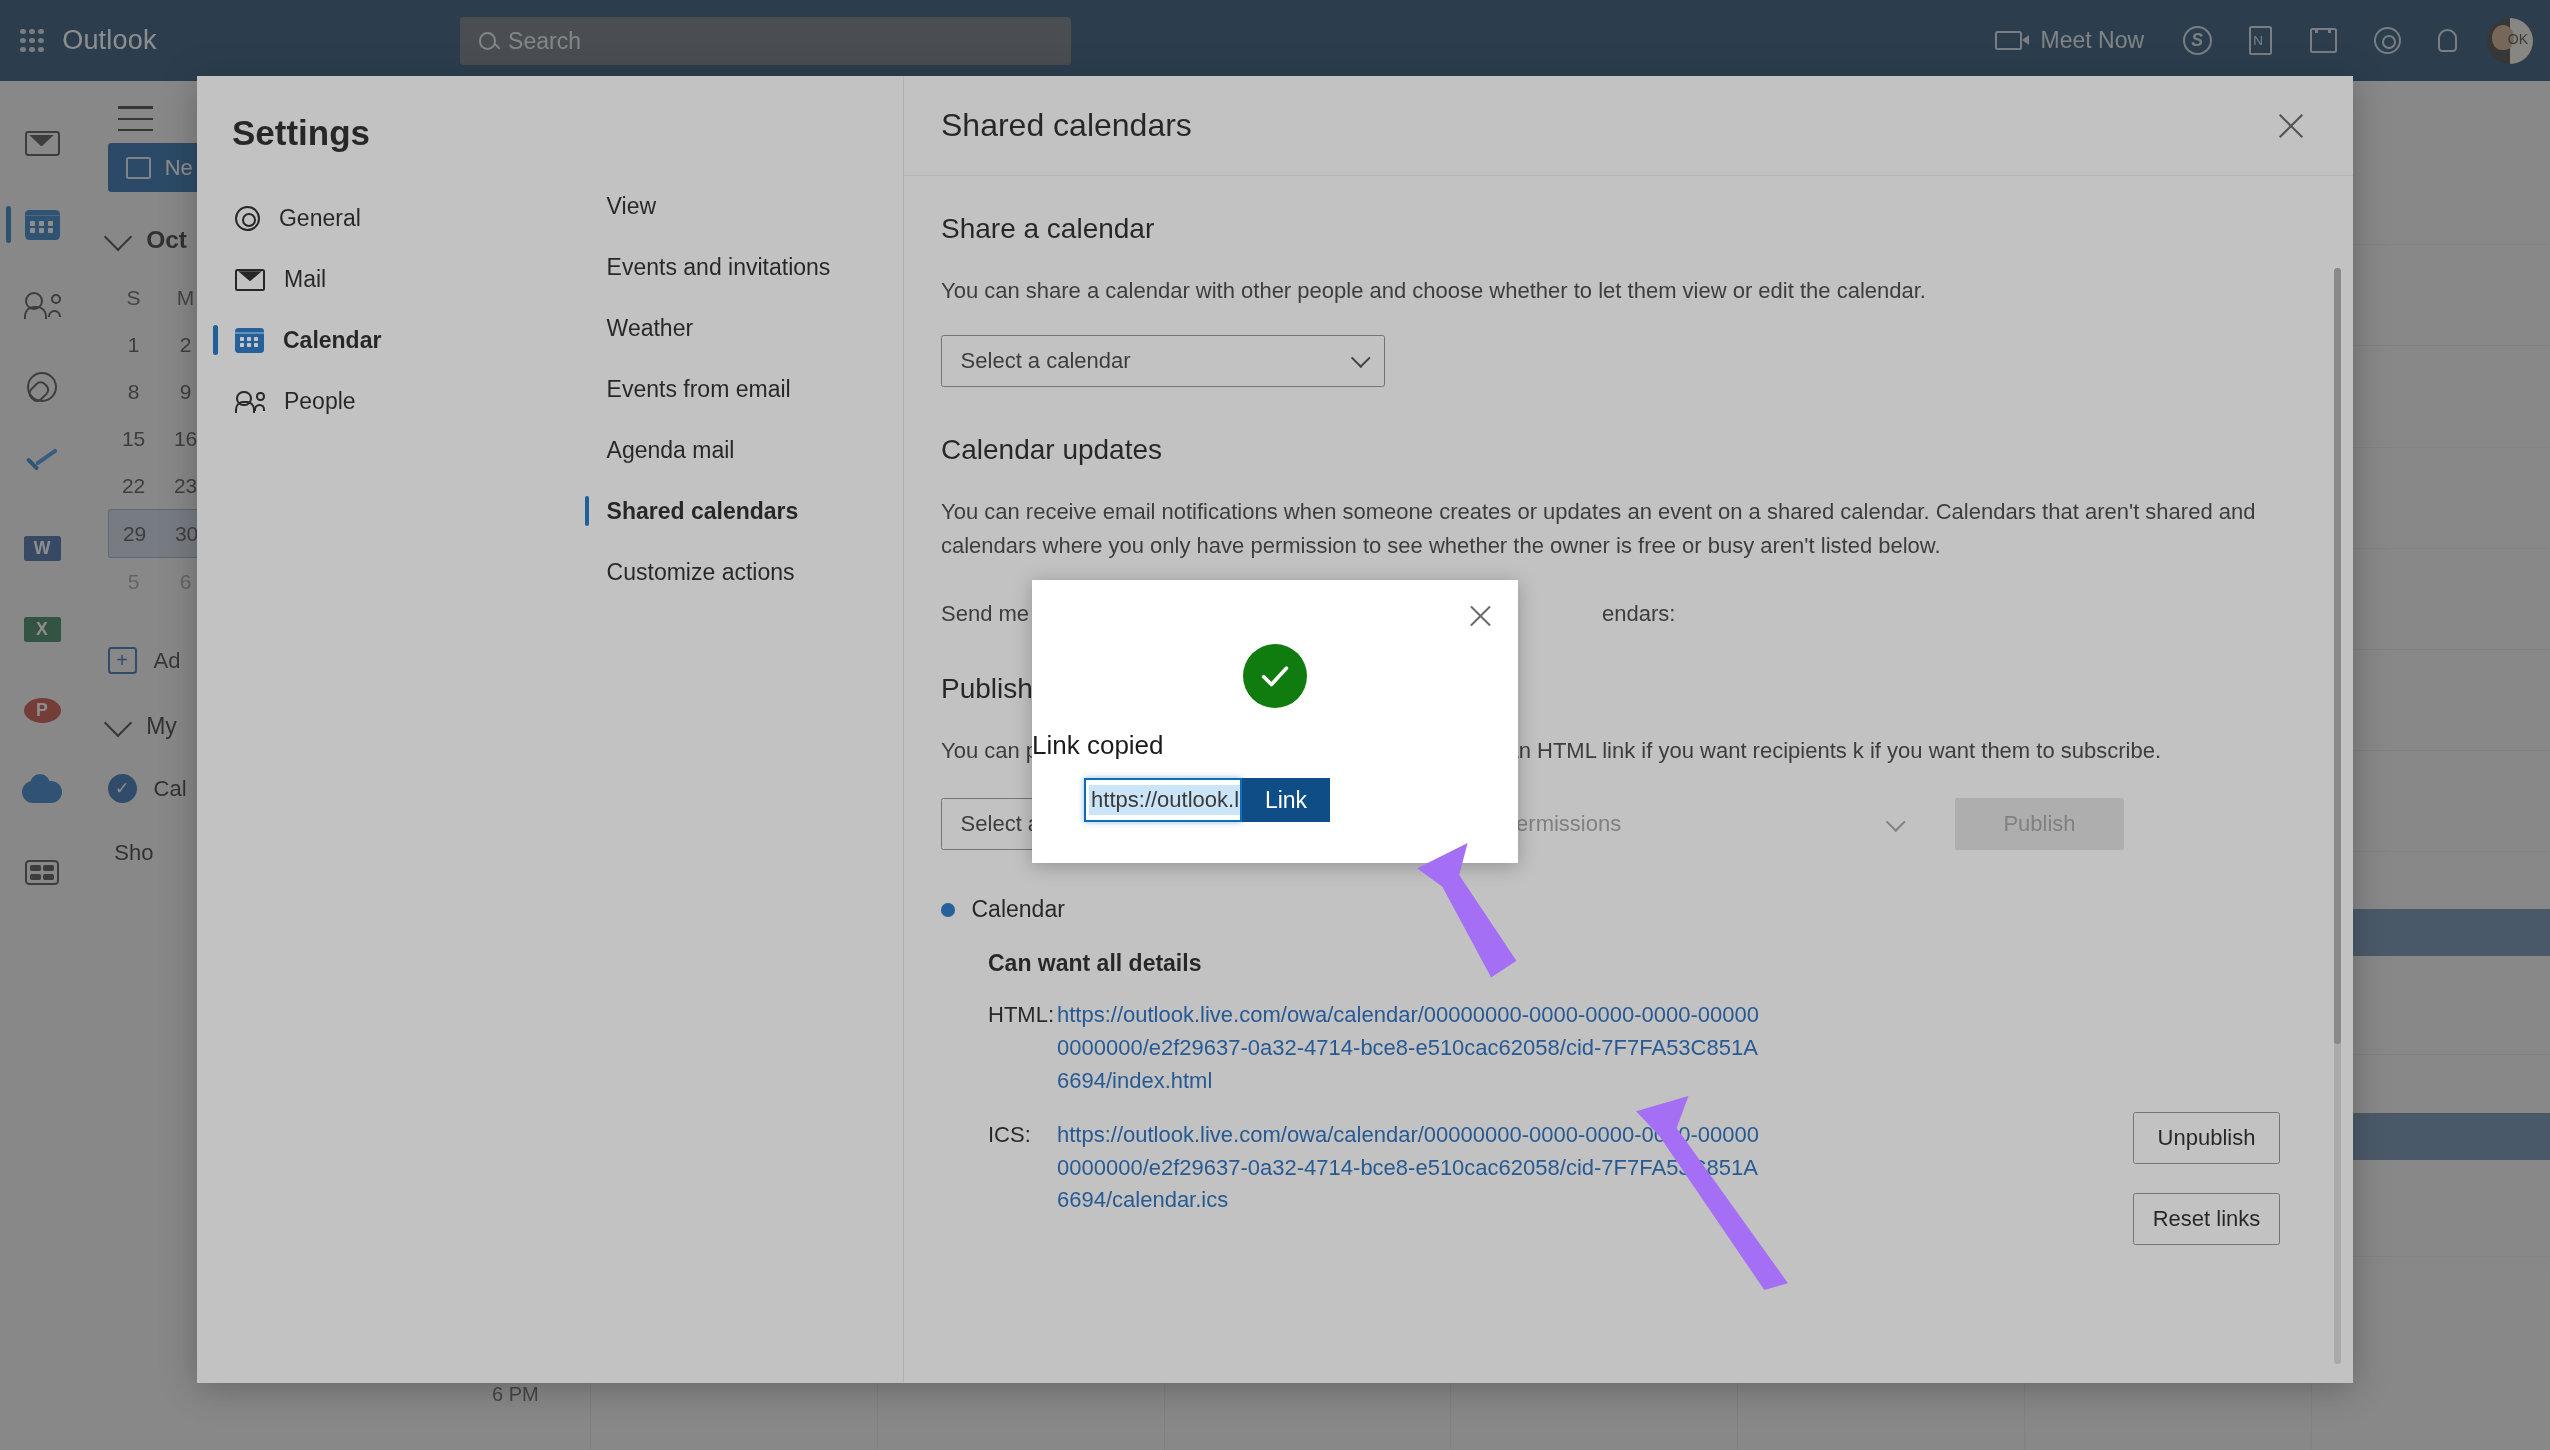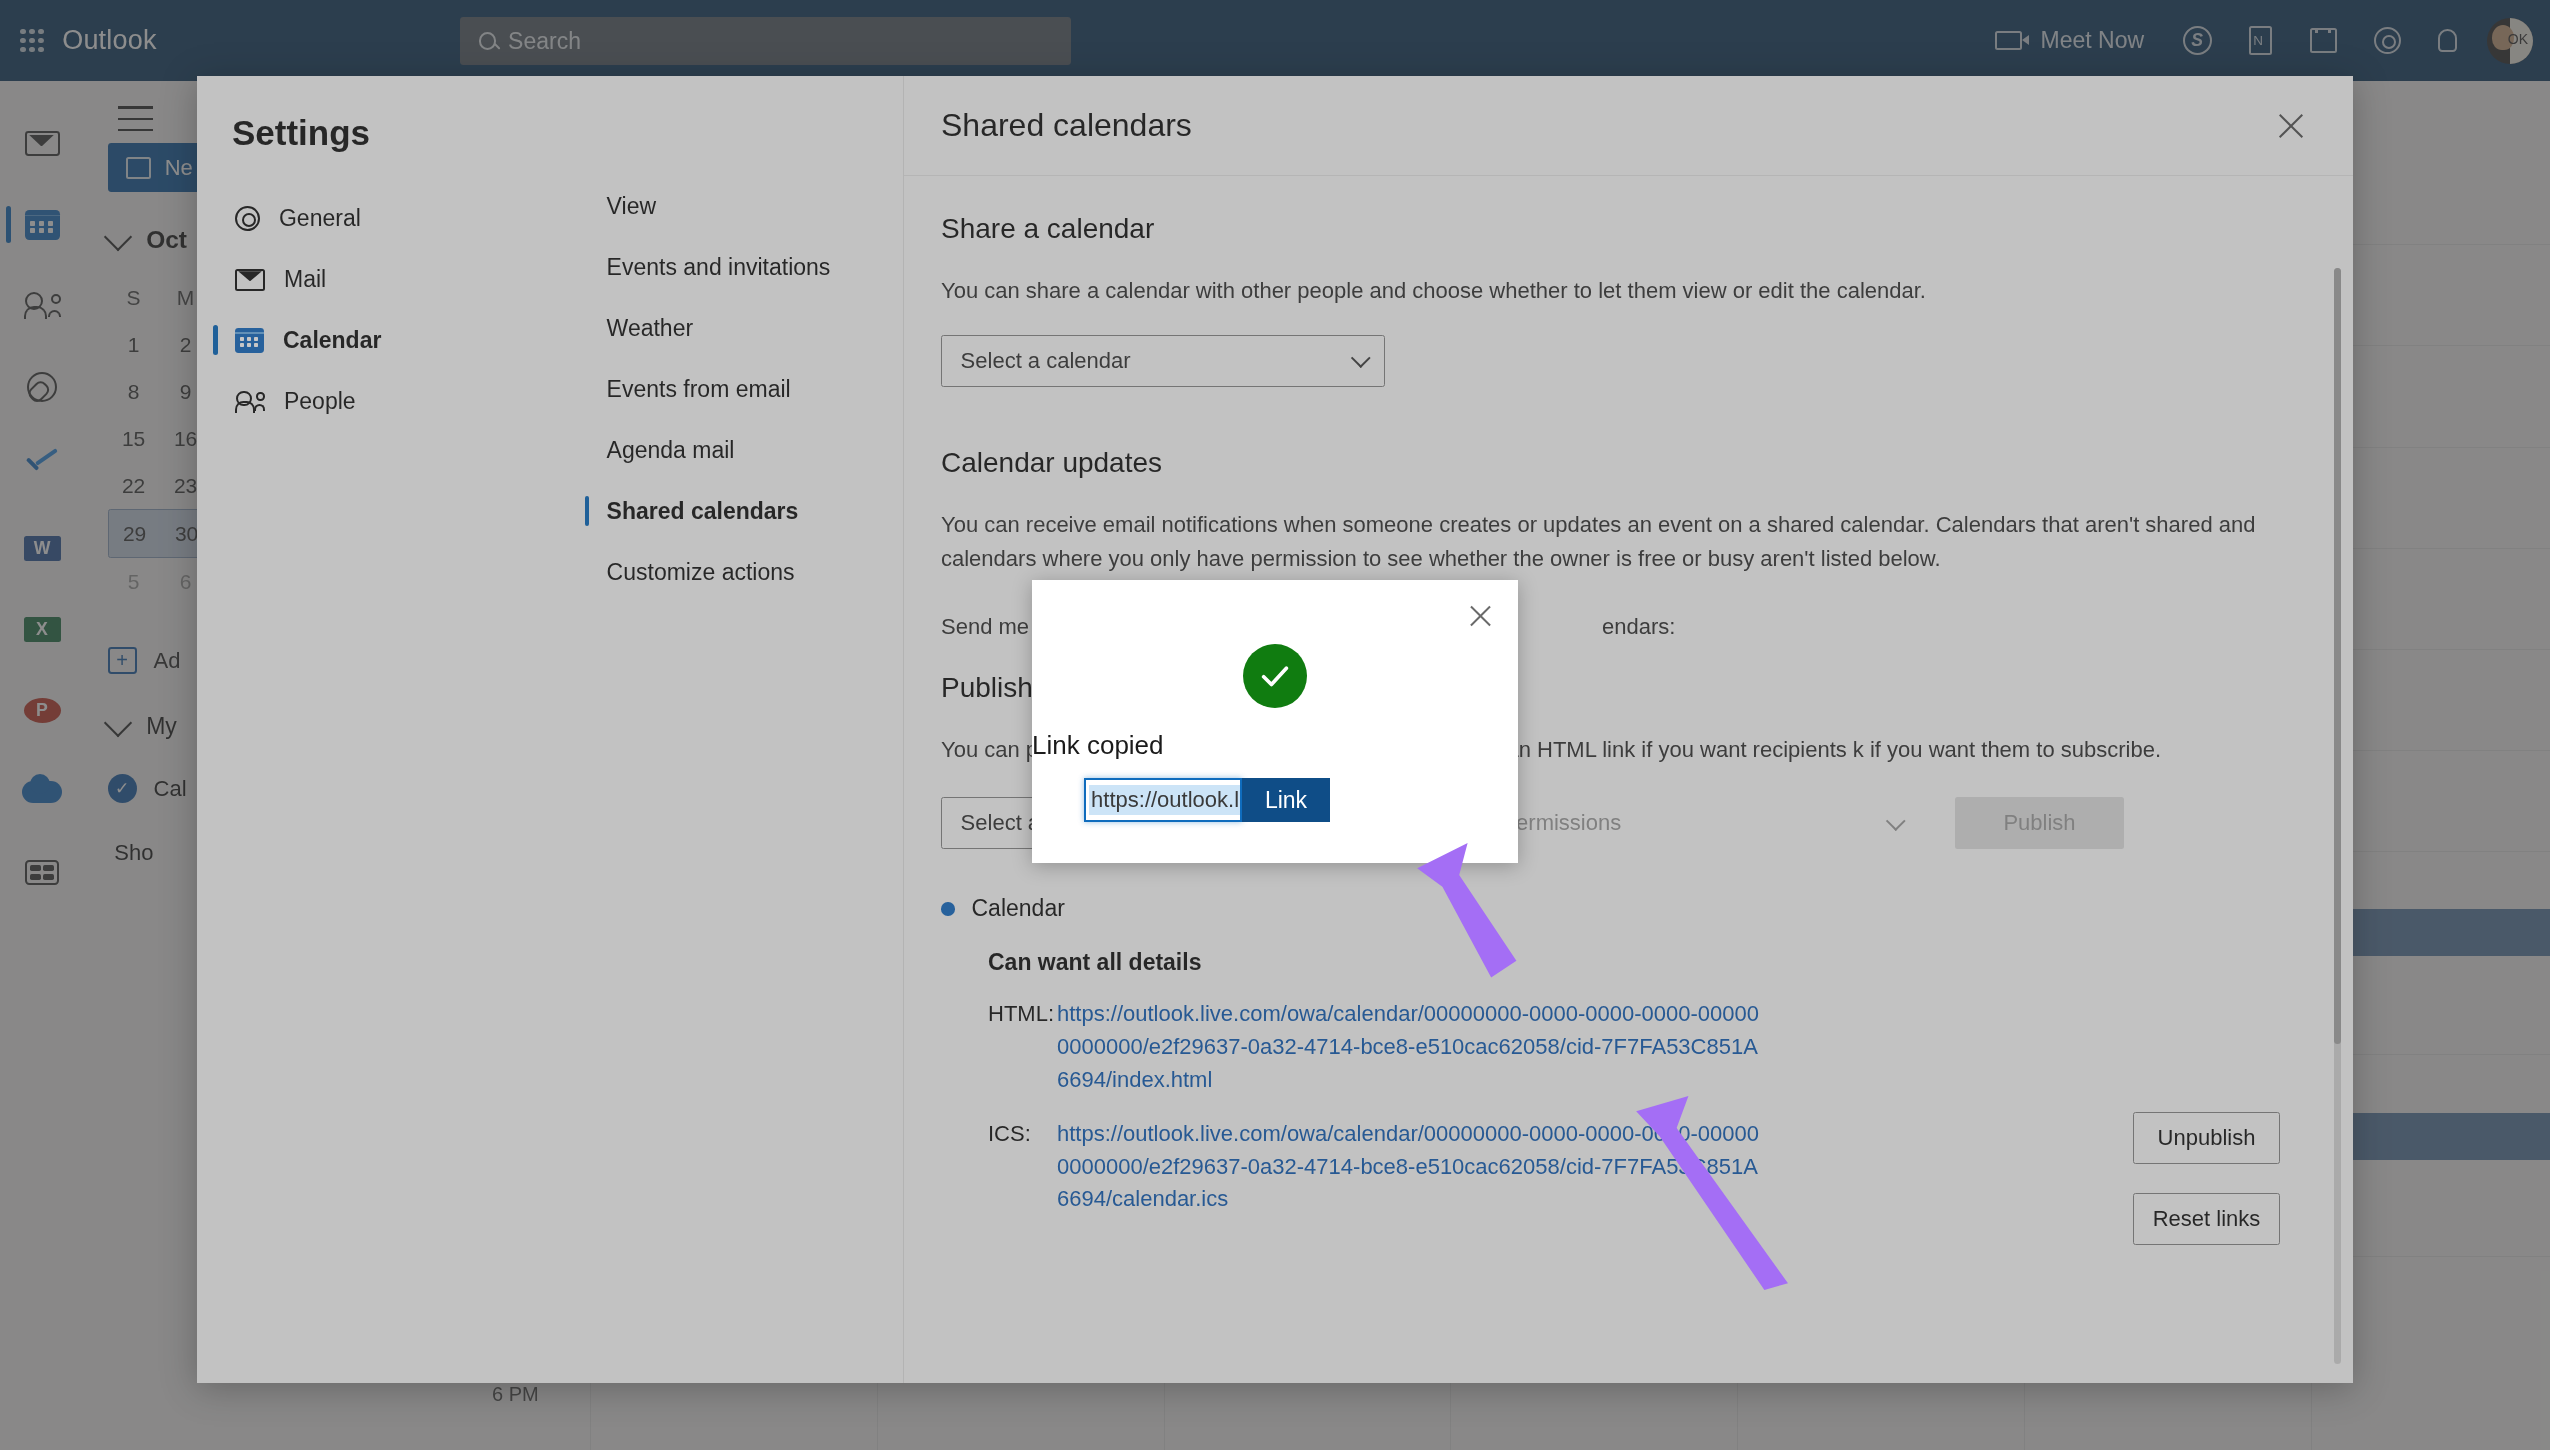"Calendar updates" .sec { margin-top: 60px -> 47px }
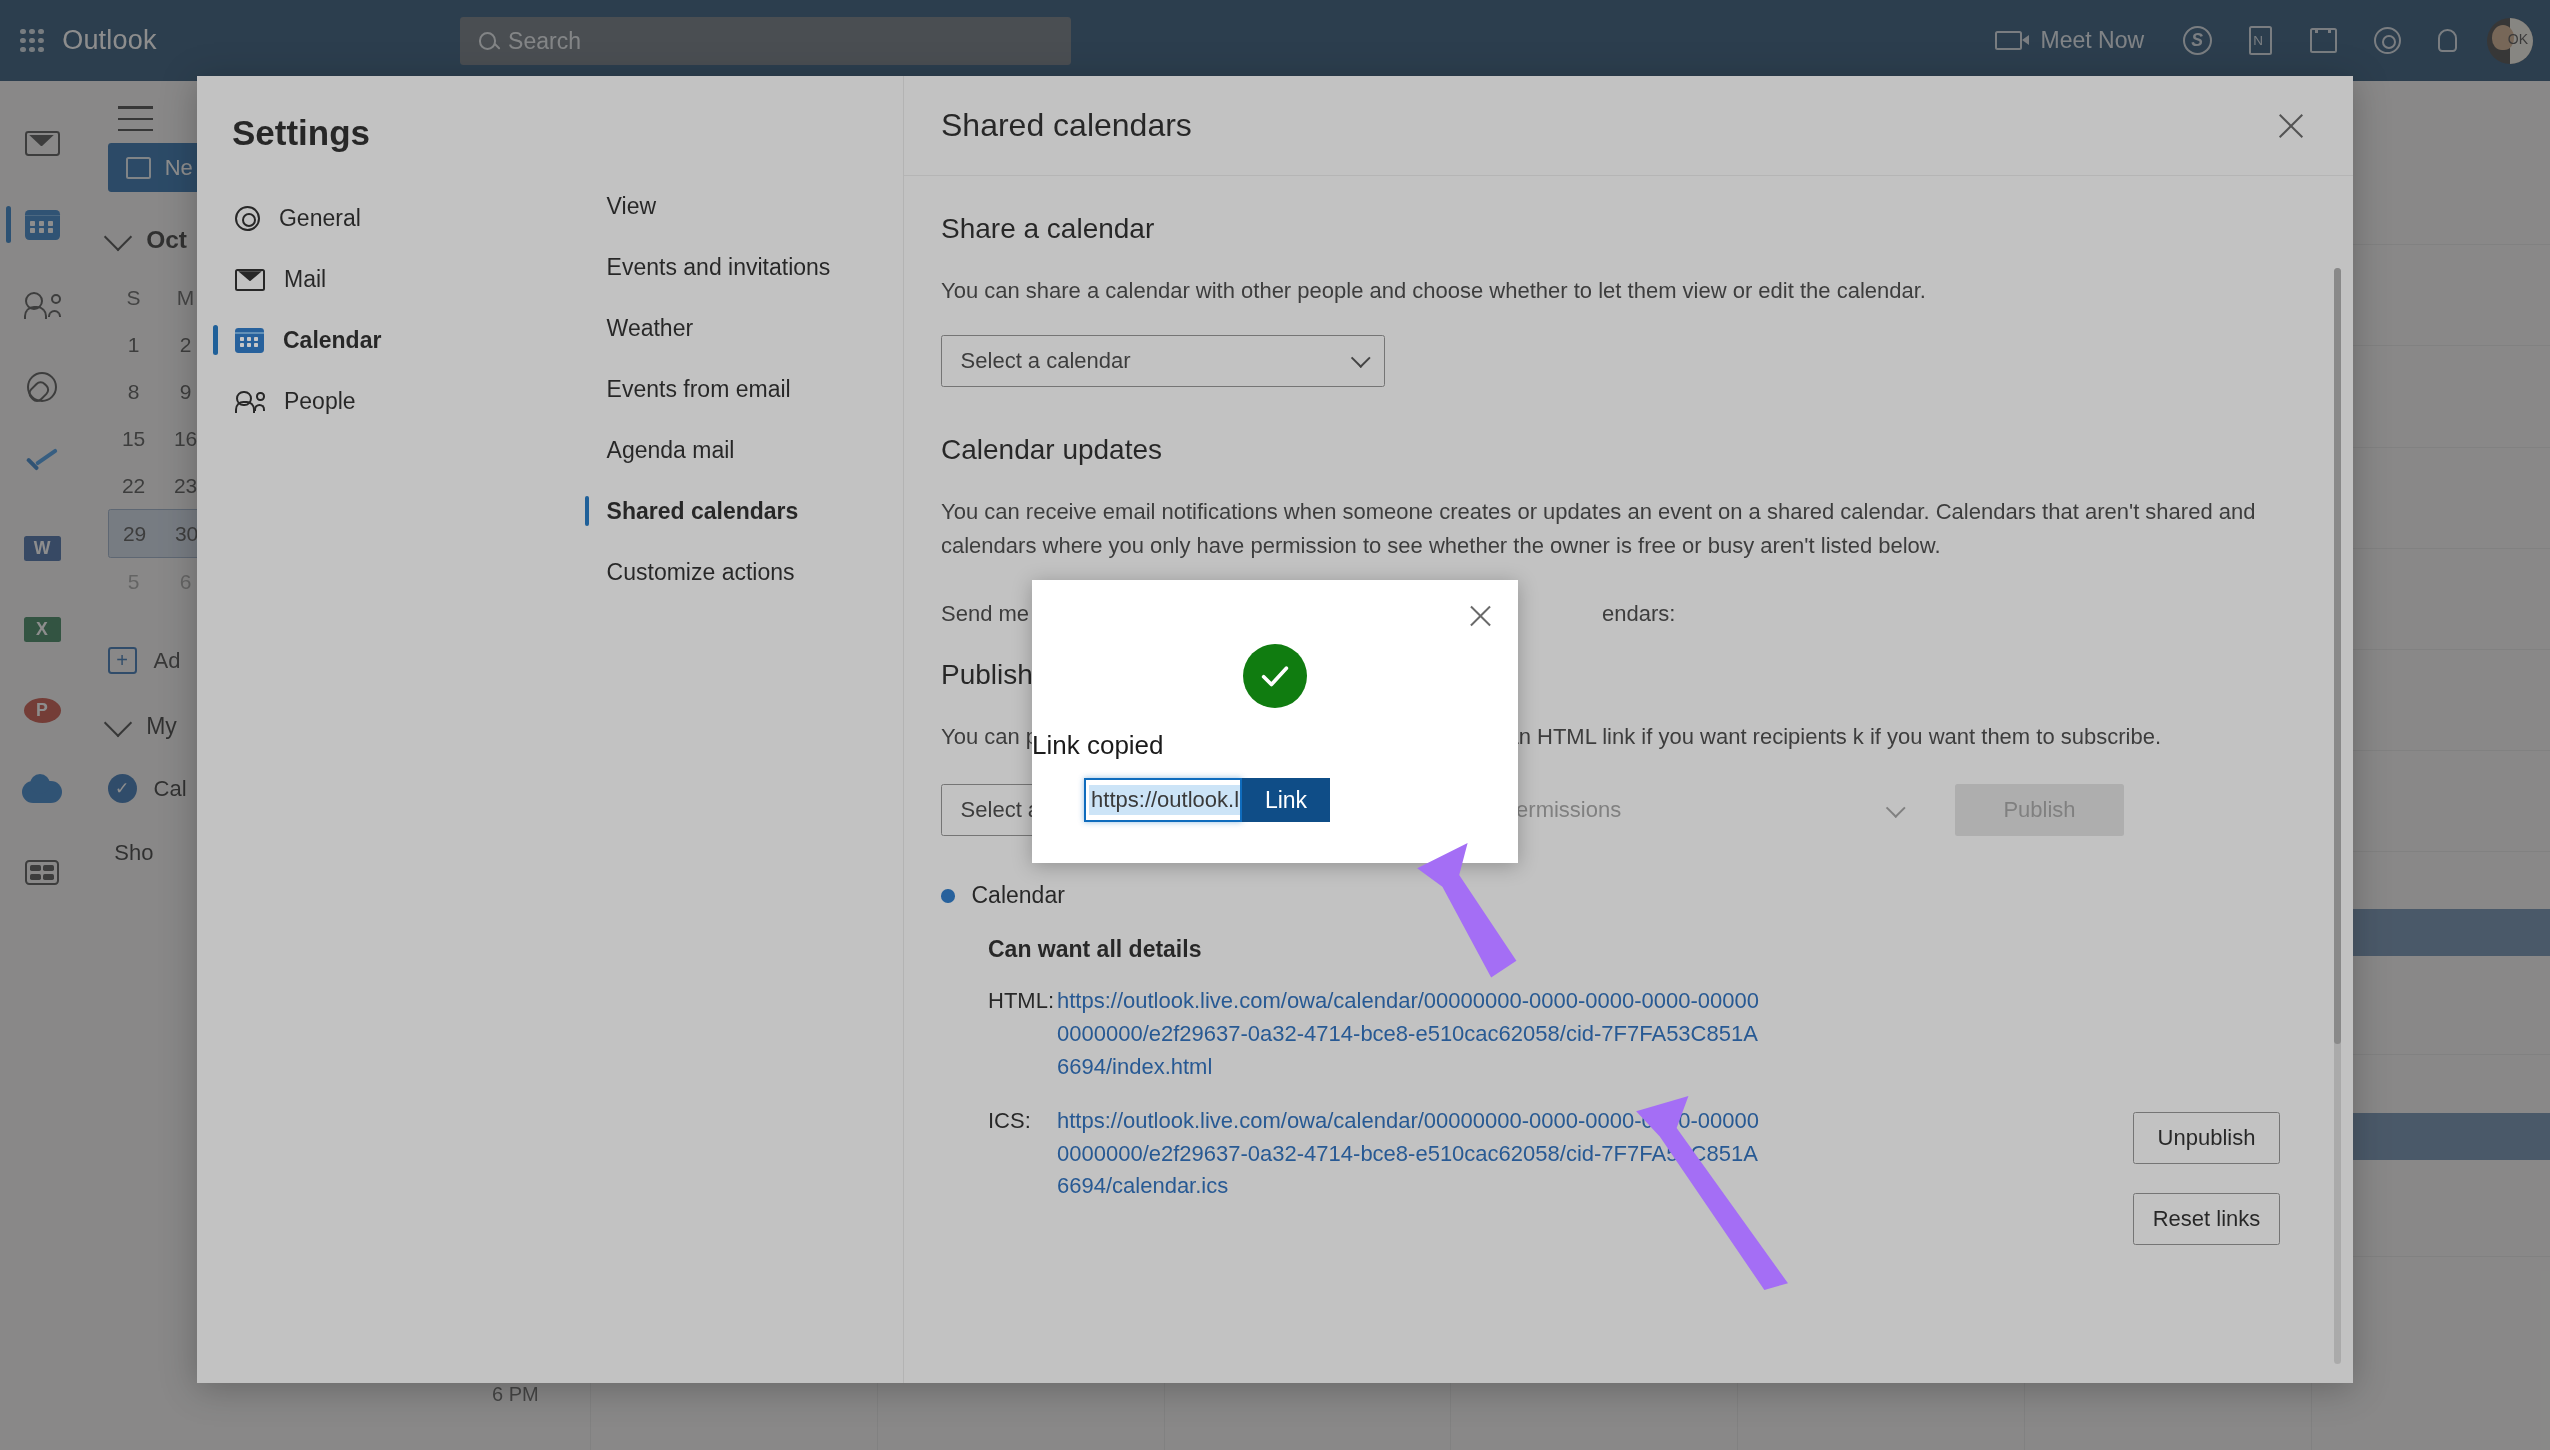"Publish" div.sec { margin-top: 28px -> 42px }
